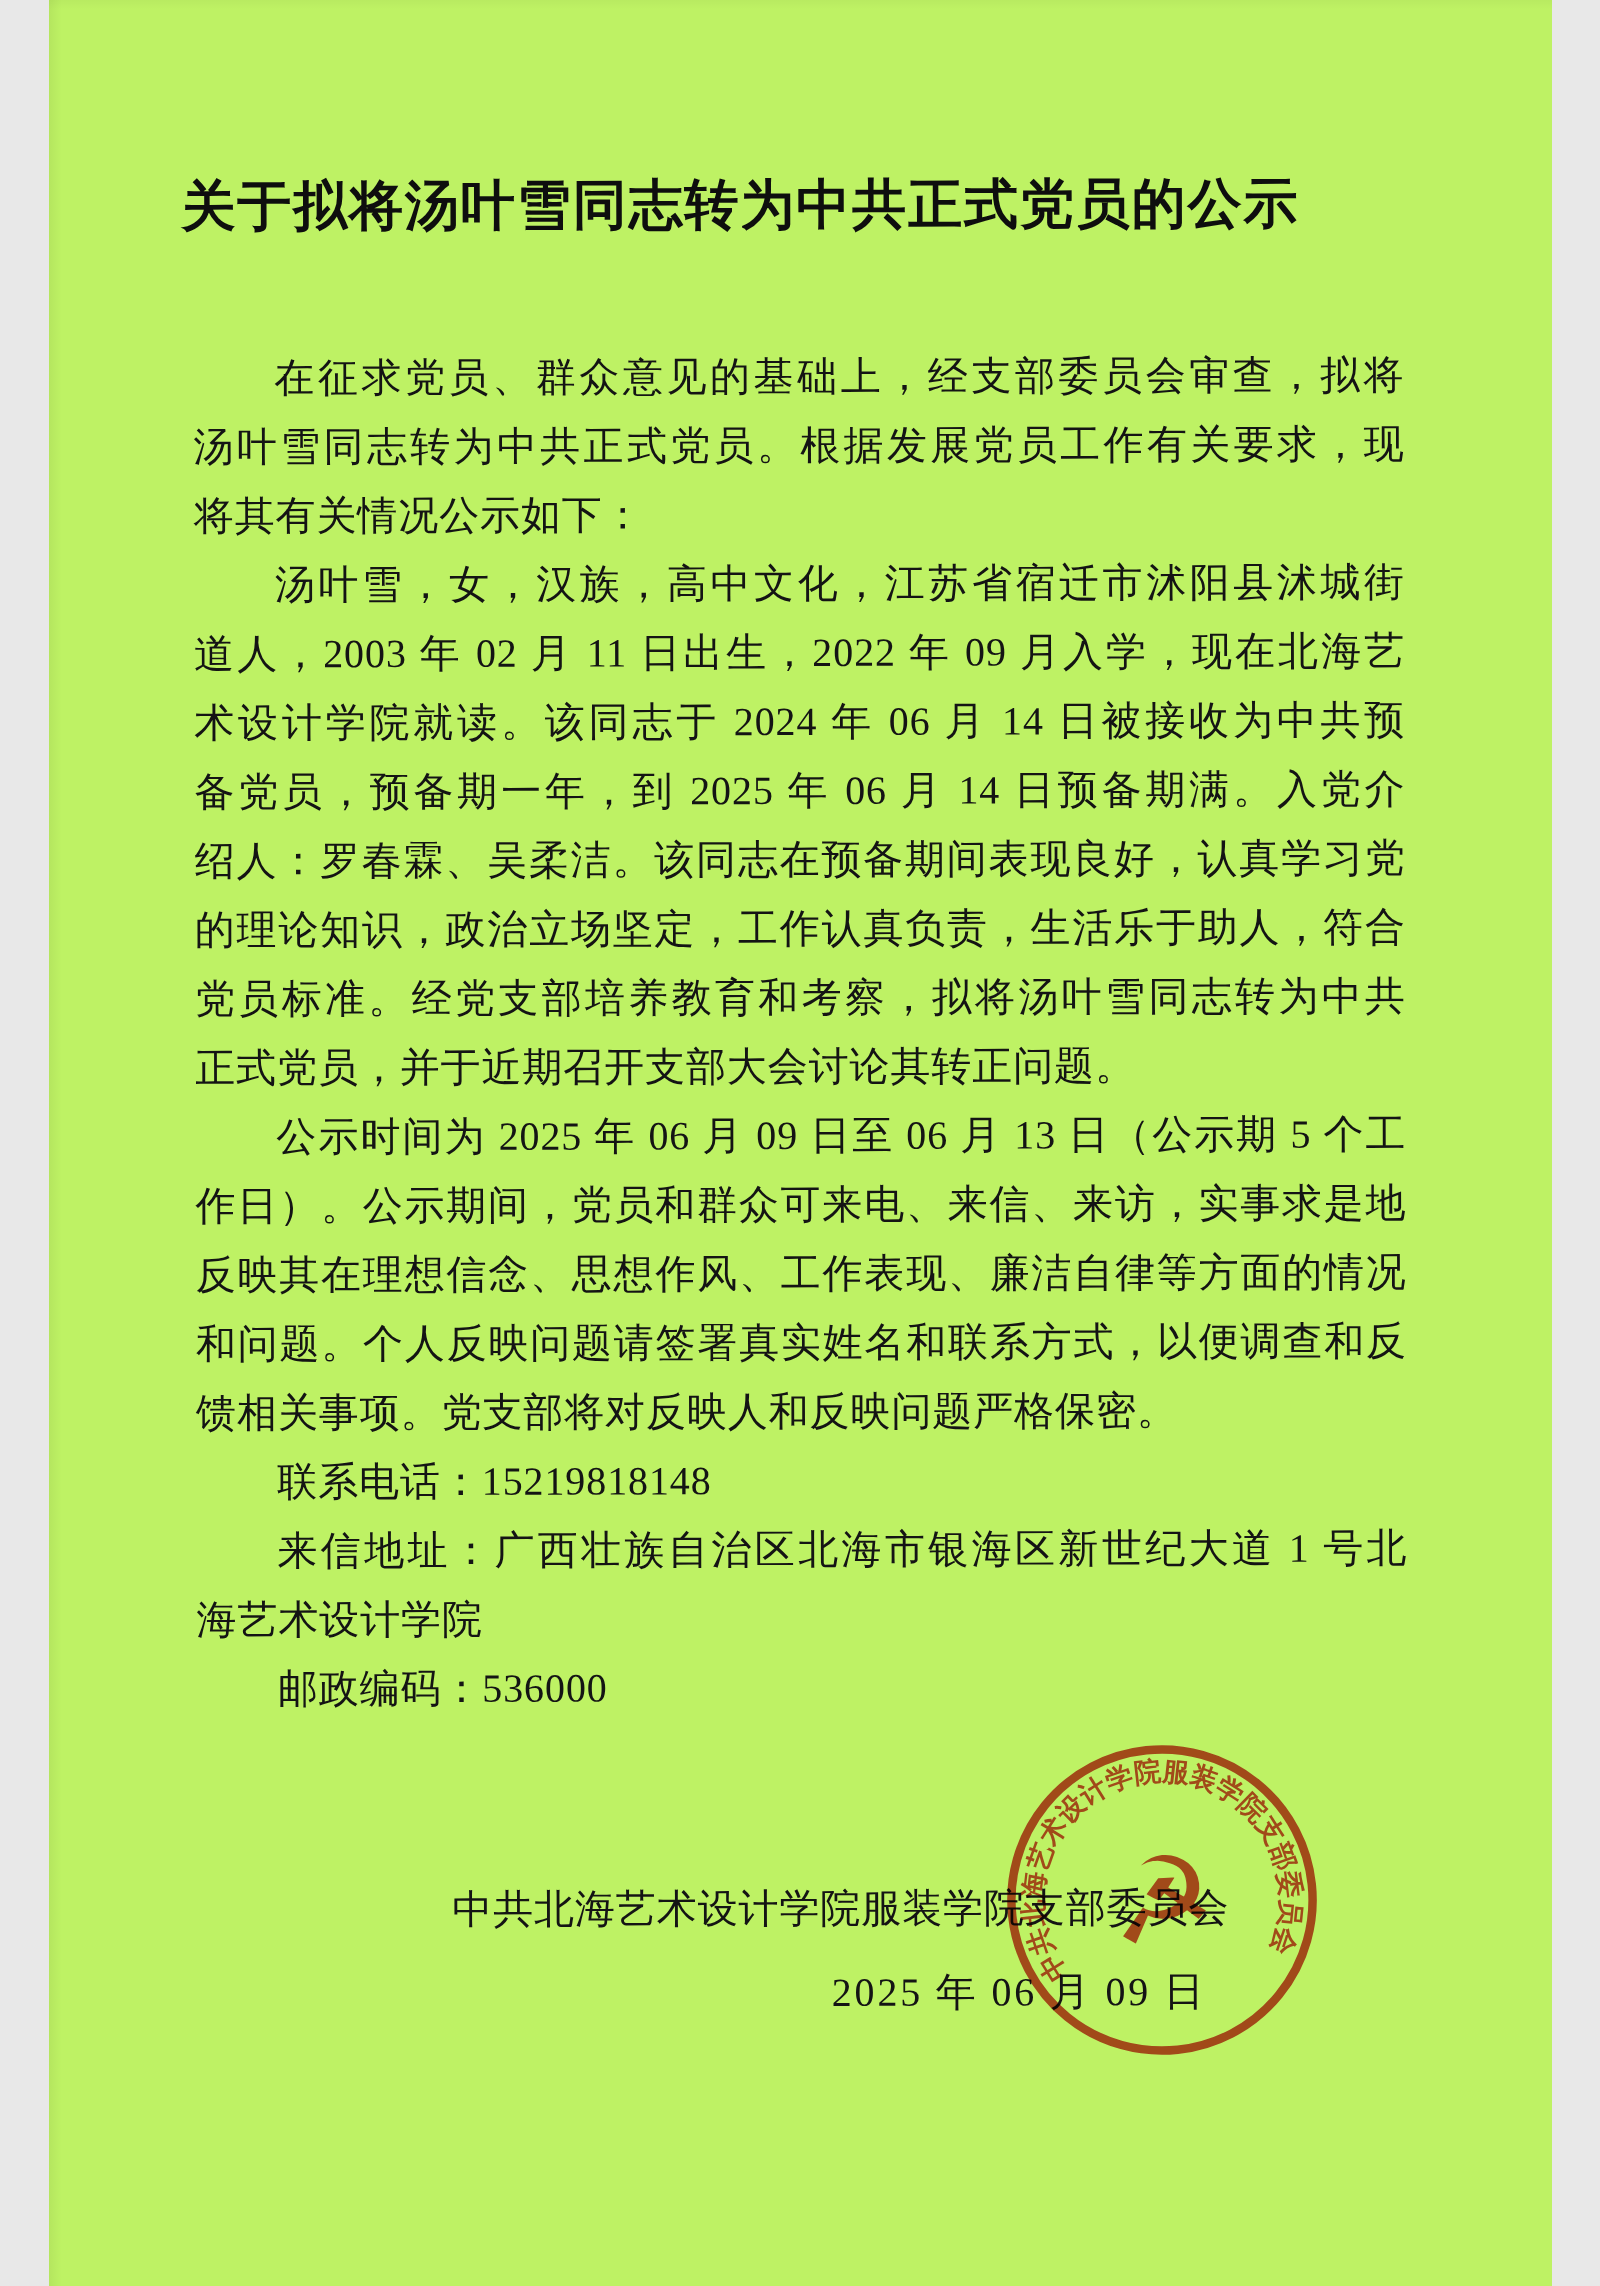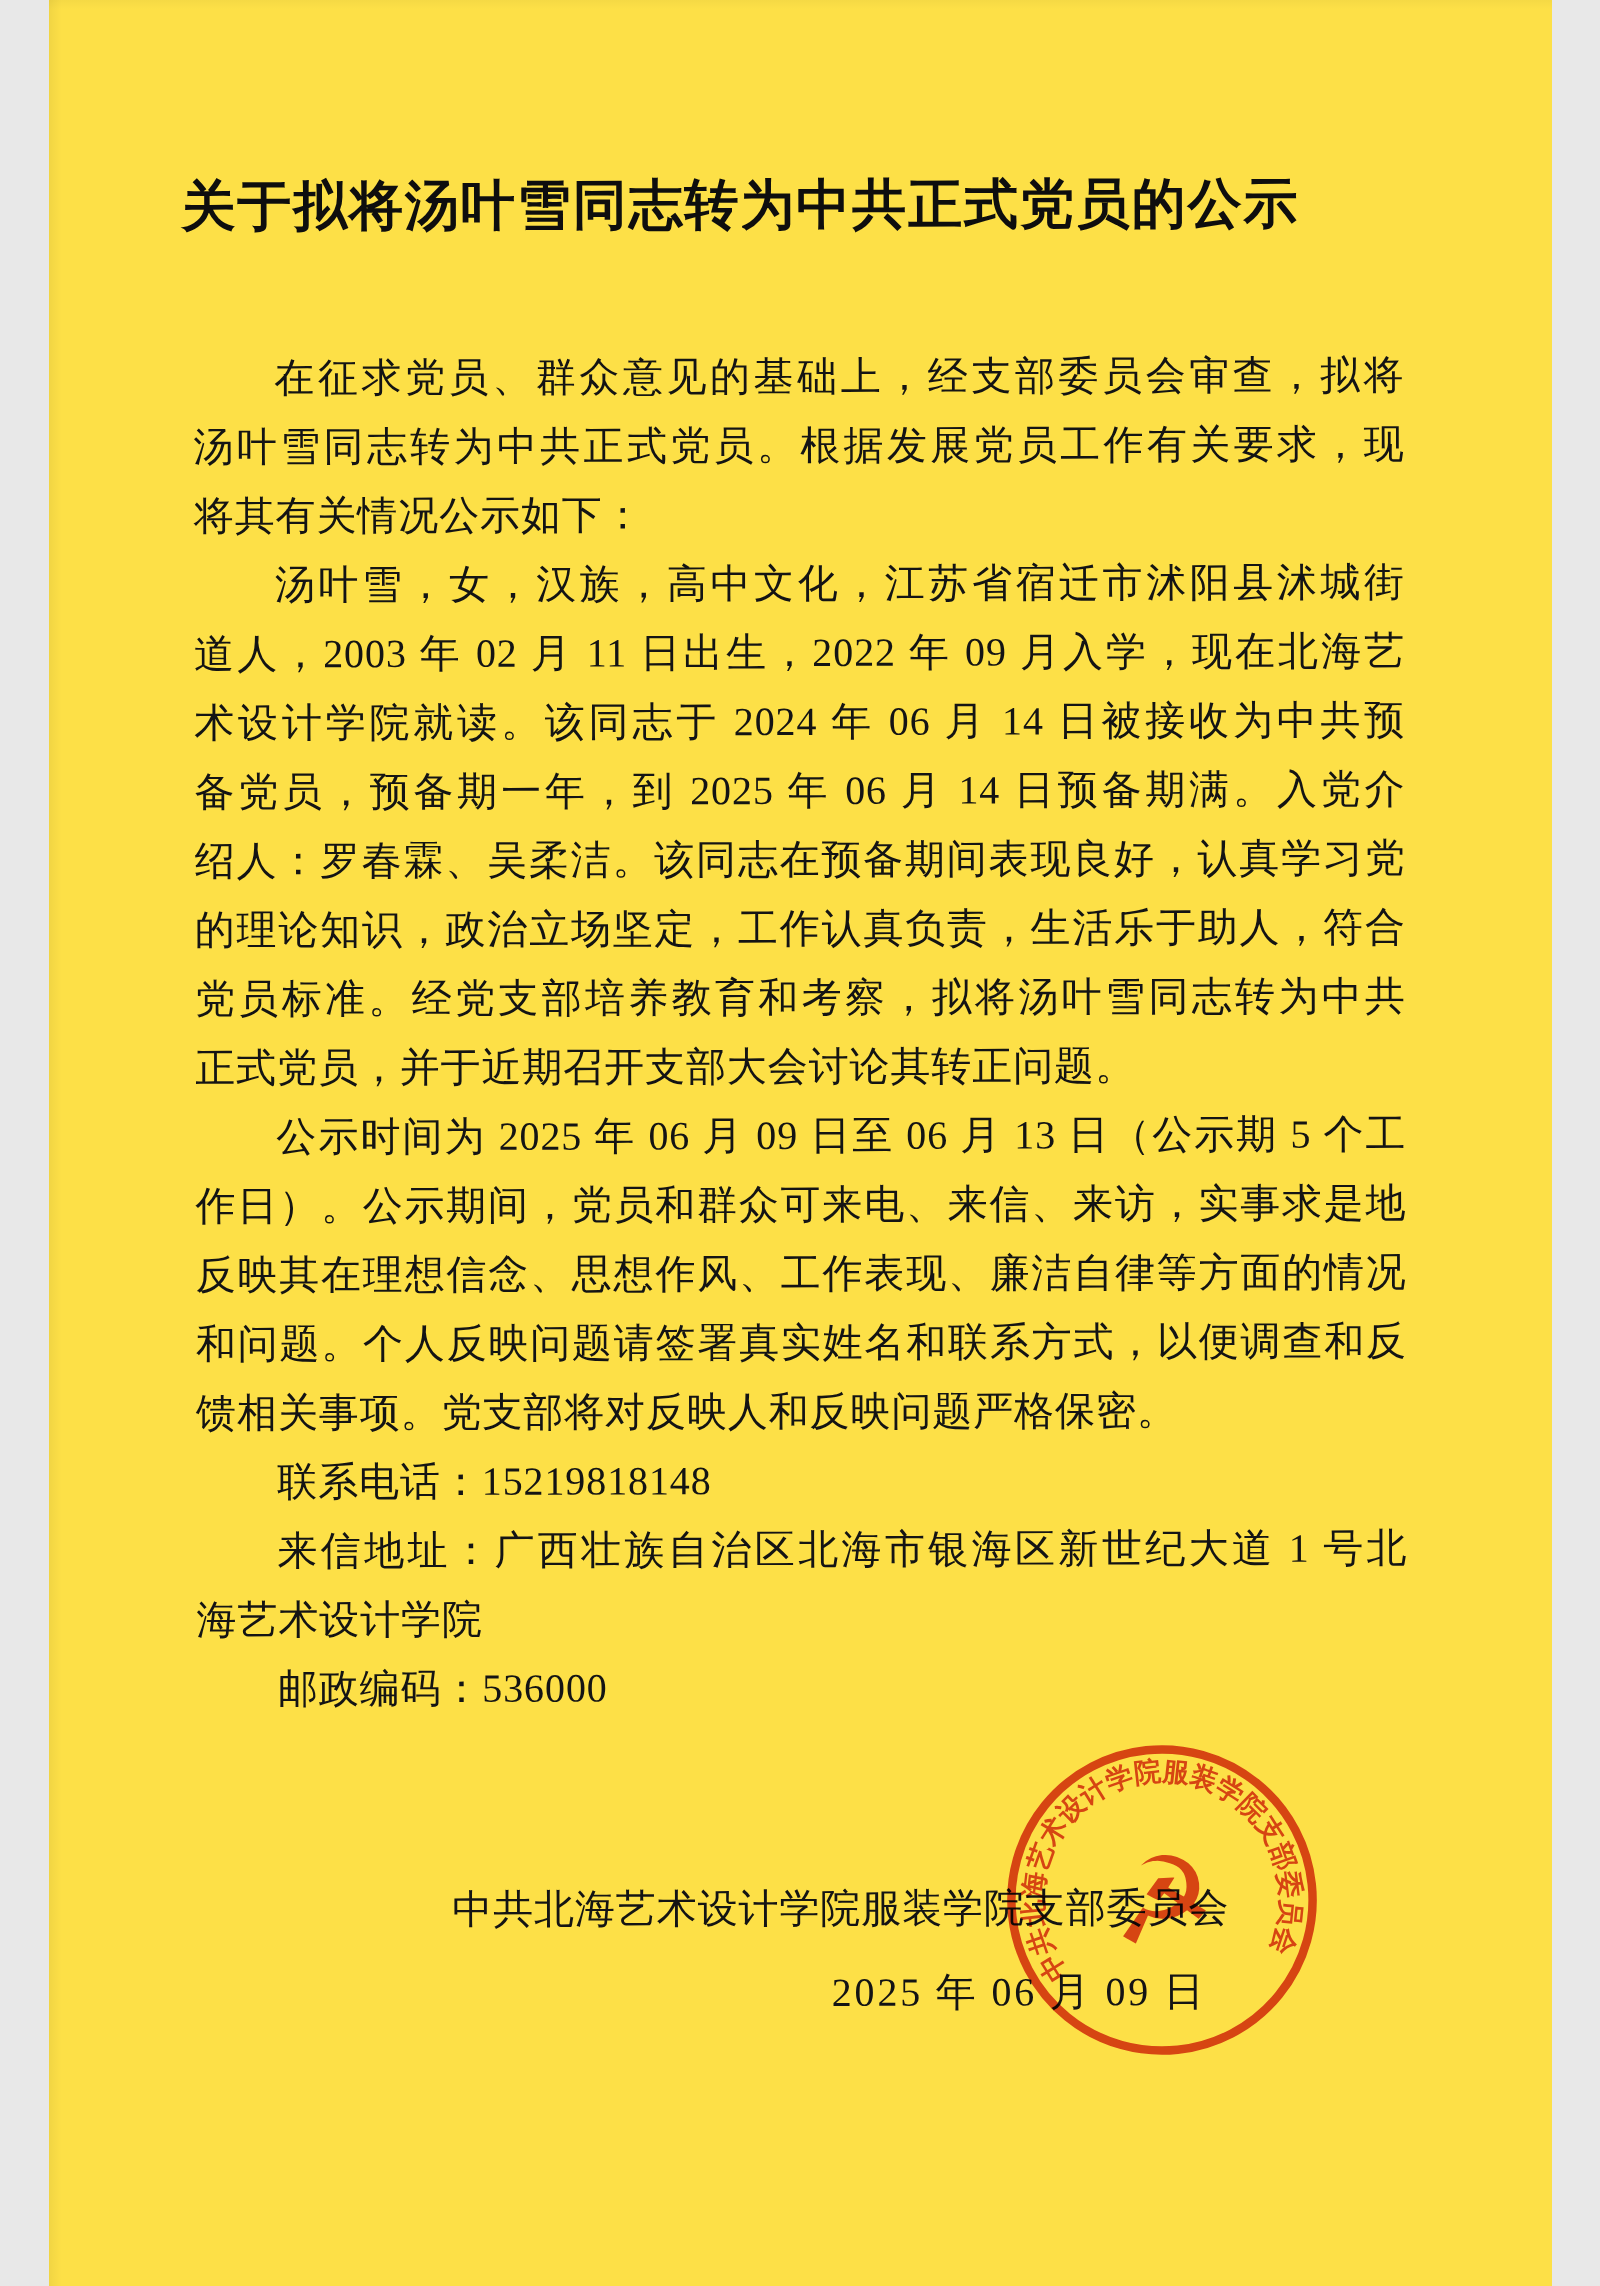"关于拟将汤叶雪同志转为中共正式党员的公示" .page { background: #fde047 -> #bef264 }
